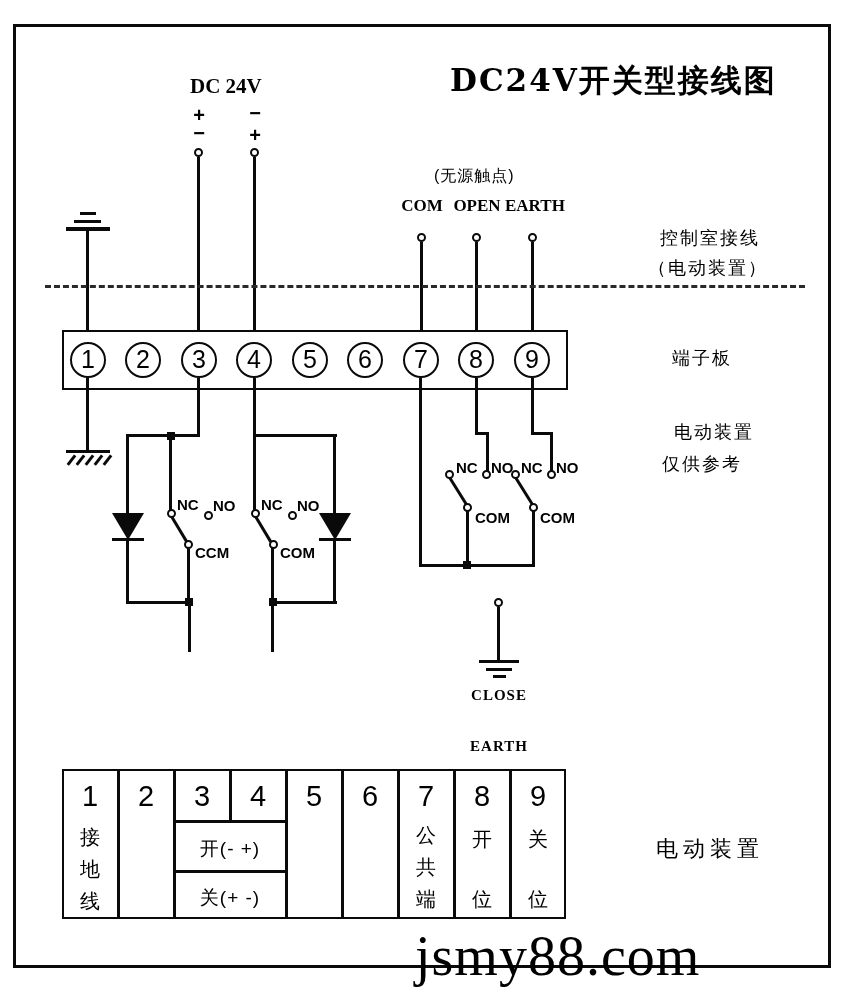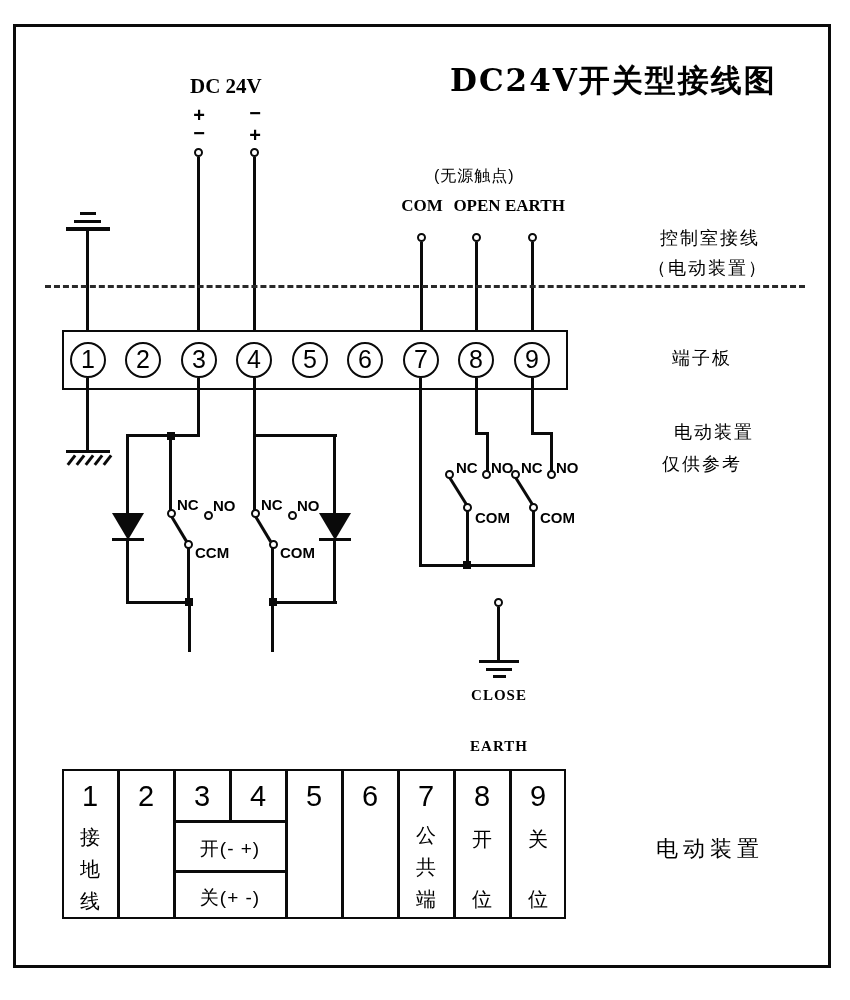"jsmy88.com" div.lbl { html: none -> <div>jsmy88.com</div> }
